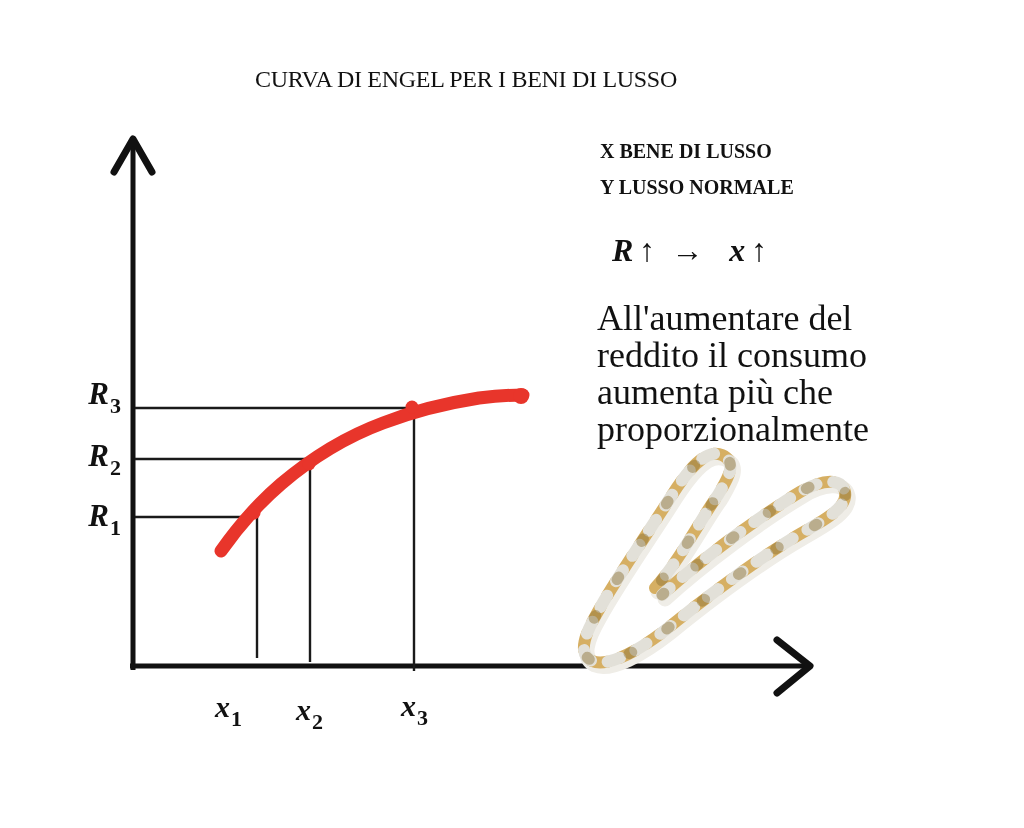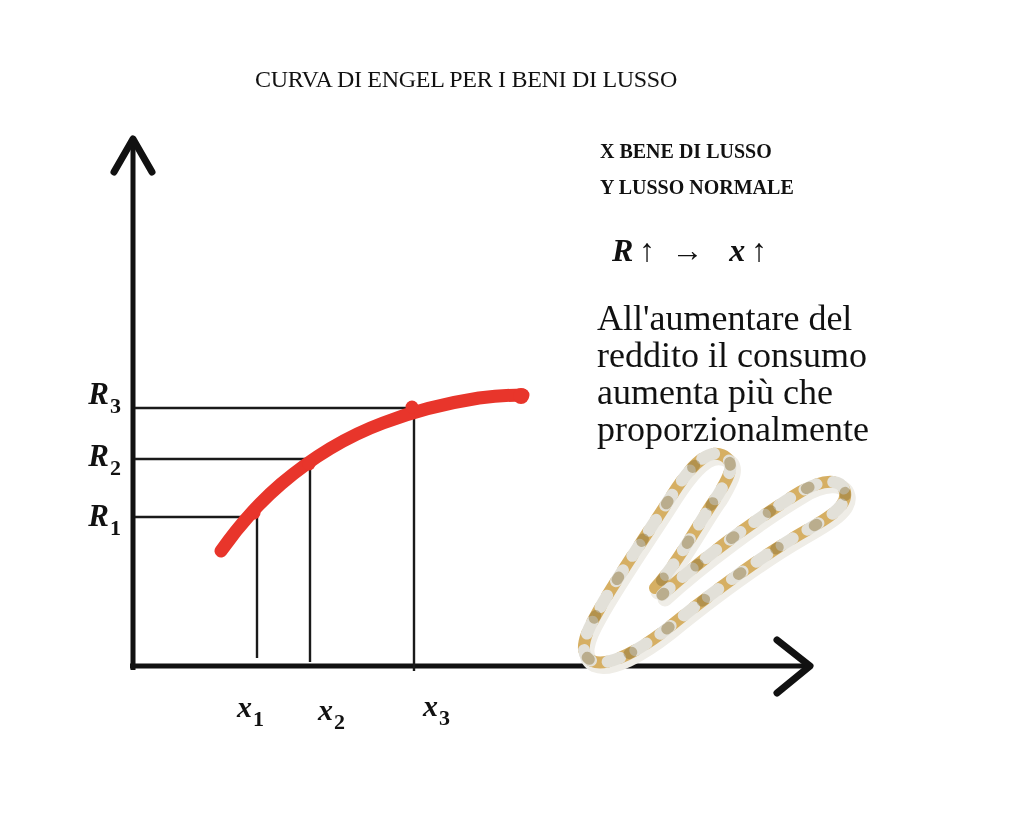"x1" .xlab { text-align: center -> left }
